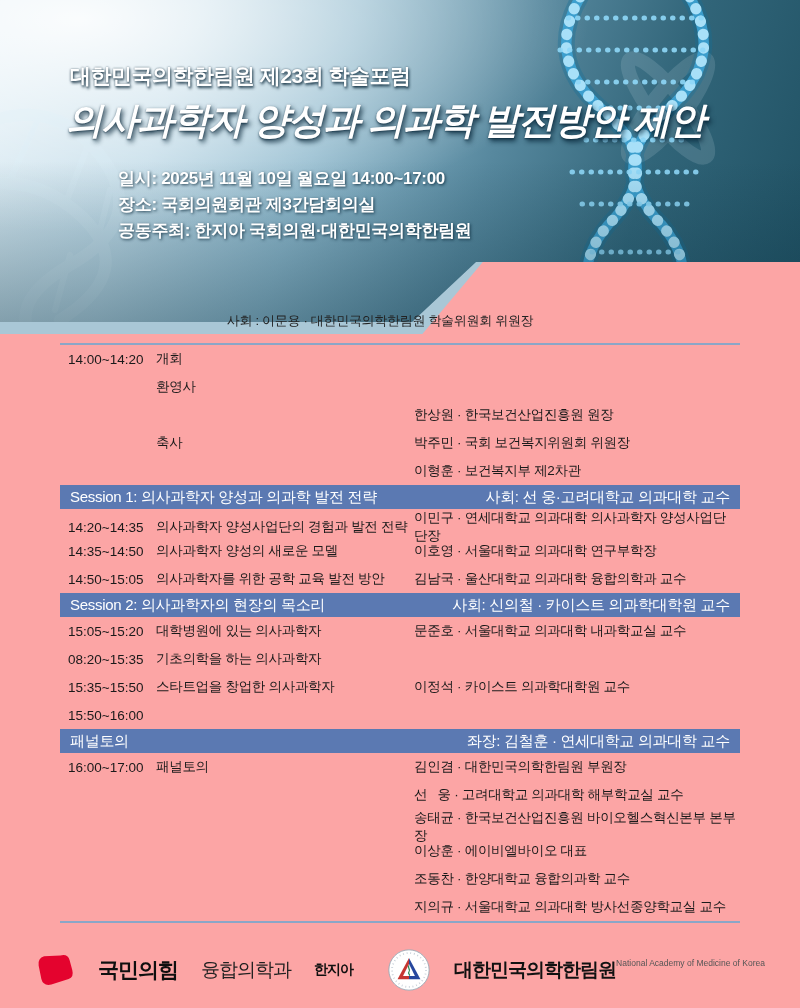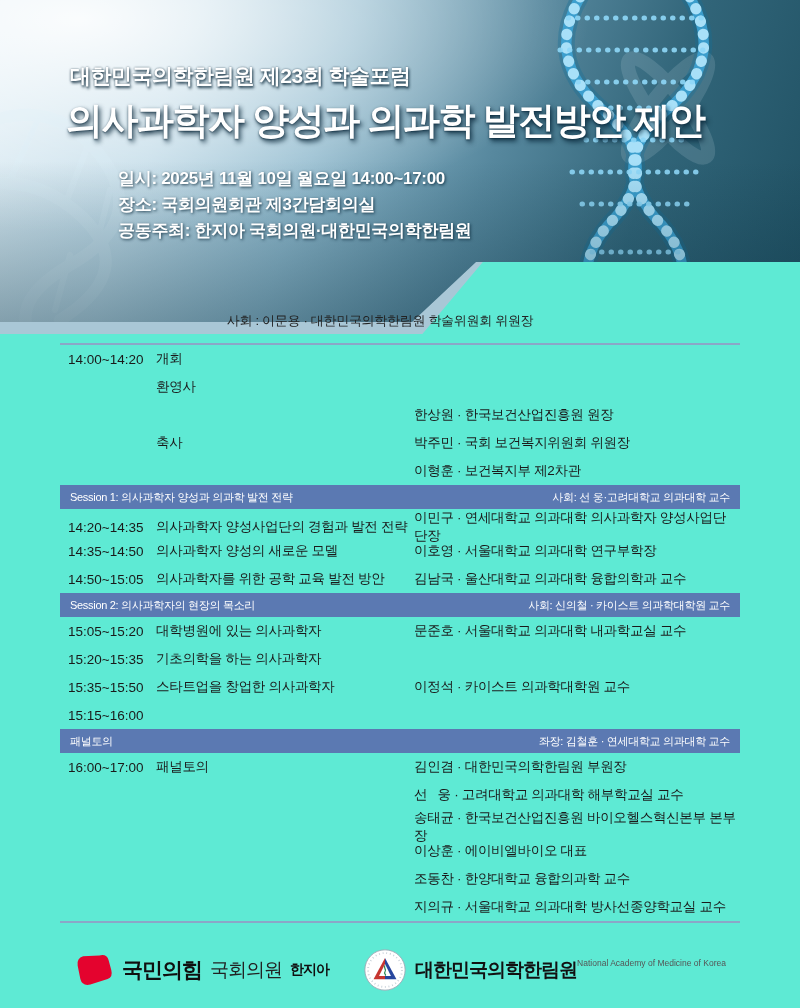"대한민국의학한림원 제23회 학술포럼" .page { background: #5eead4 -> #fca5a5 }
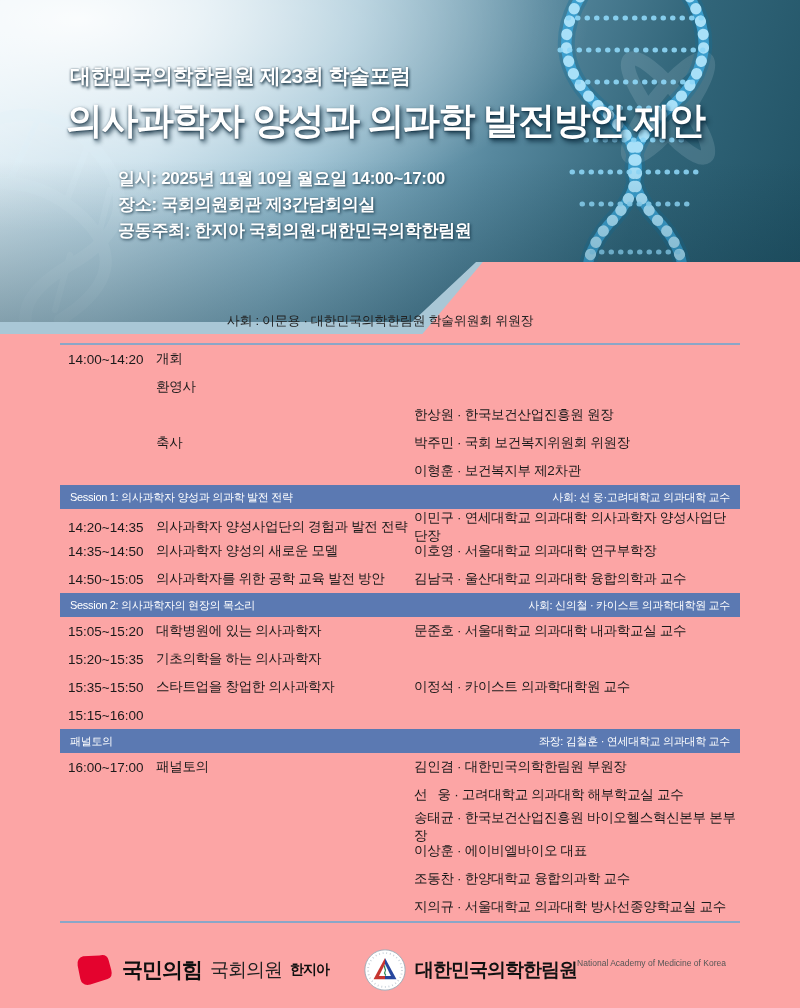"의사과학자 양성과 의과학 발전방안 제안" .hdr-title { font-style: none -> italic }
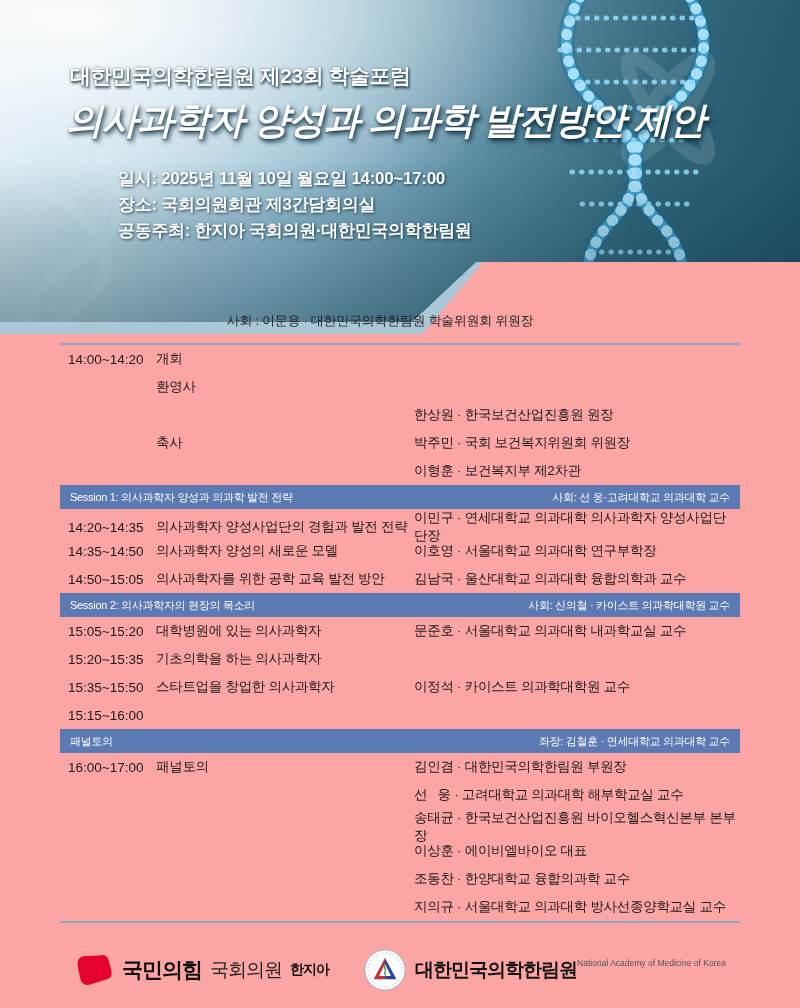"Session 1: 의사과학자 양성과 의과학" .pbar { font-size: 11px -> 15px }
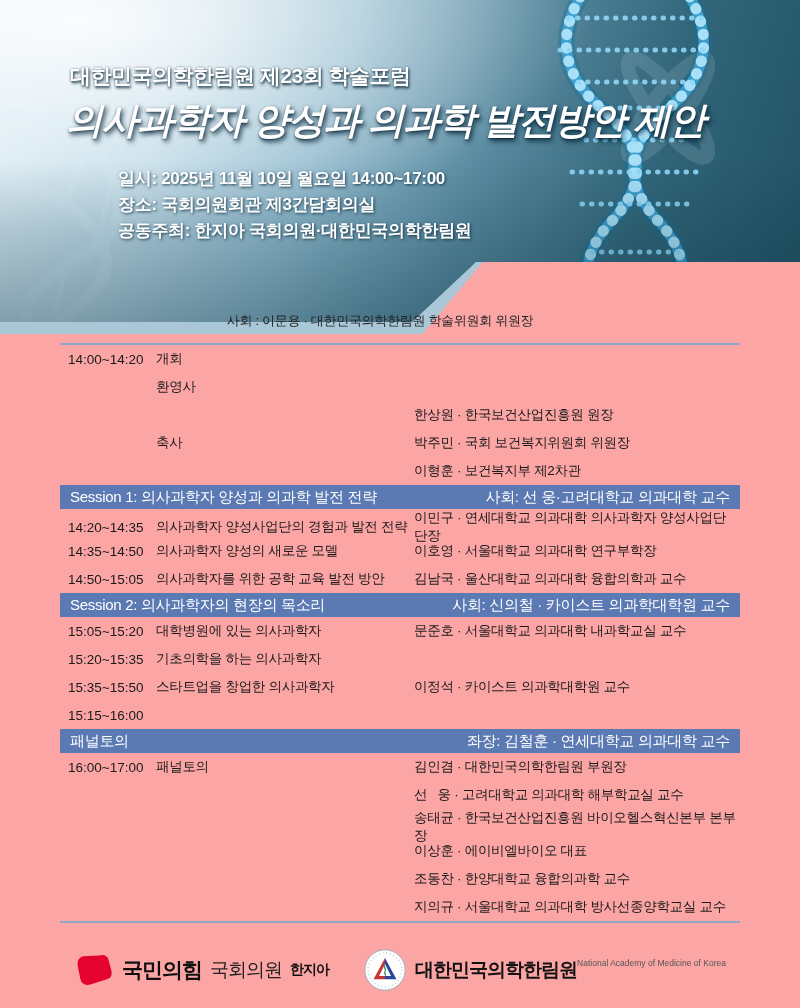"15:20~15:35" div.c-time { text: 15:20 -> 08:20 }
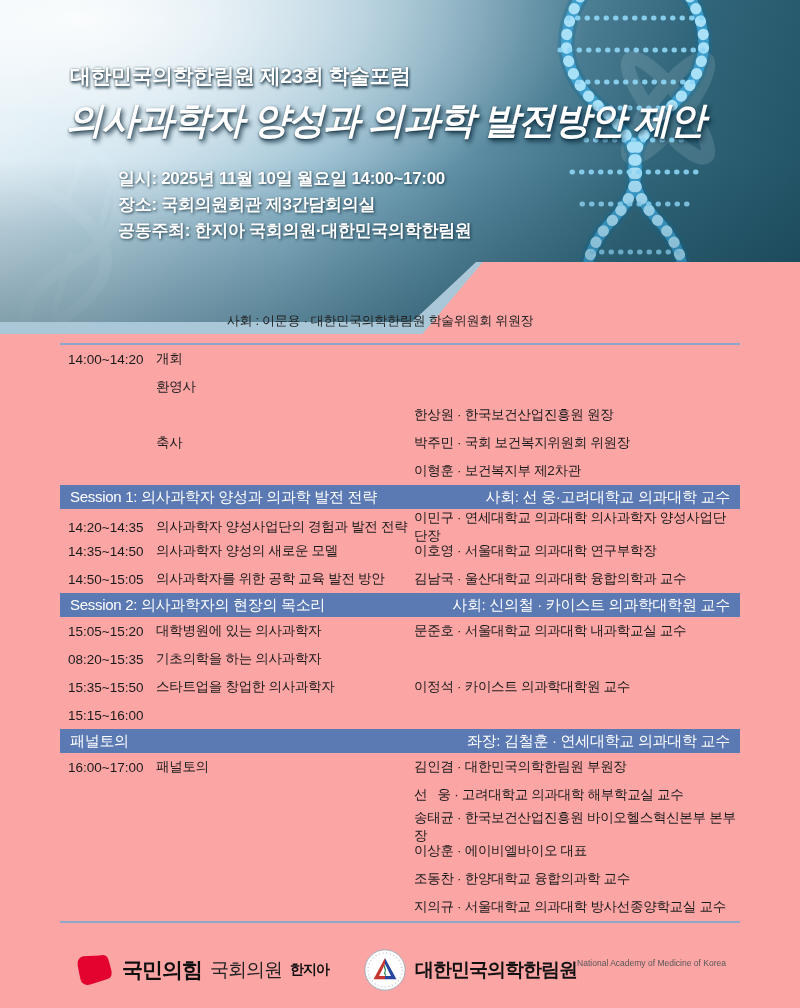"15:15~16:00" div.c-time { text: 15:15 -> 15:50 }
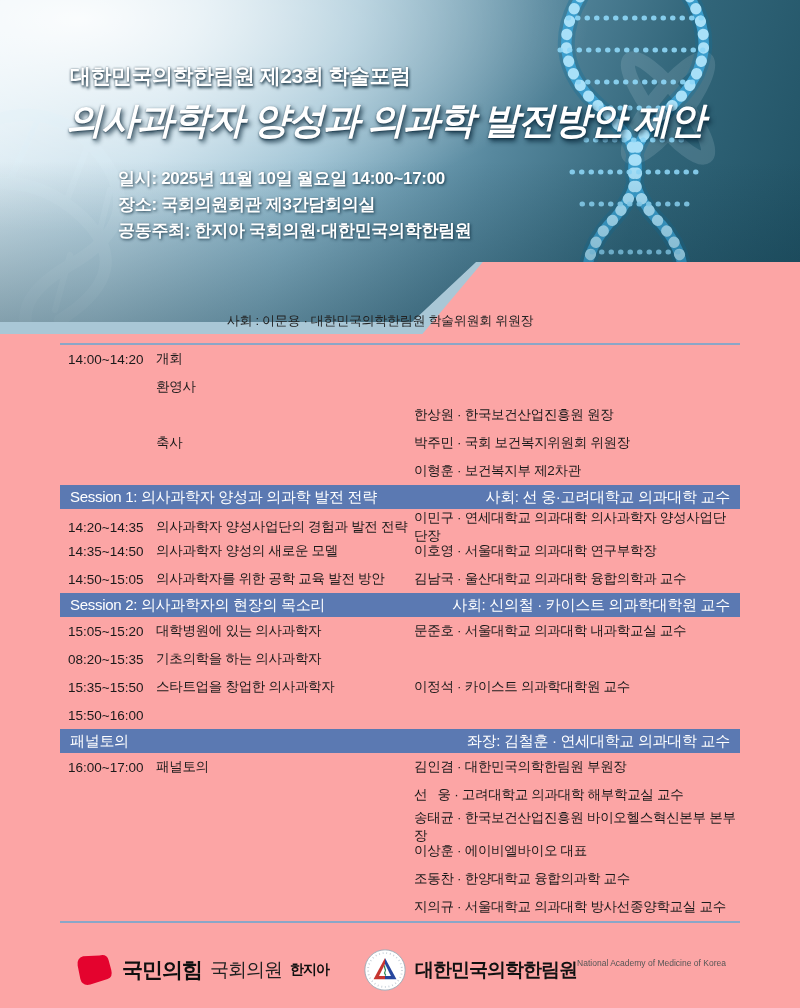"국민의힘" .flogo { gap: 8px -> 23px }
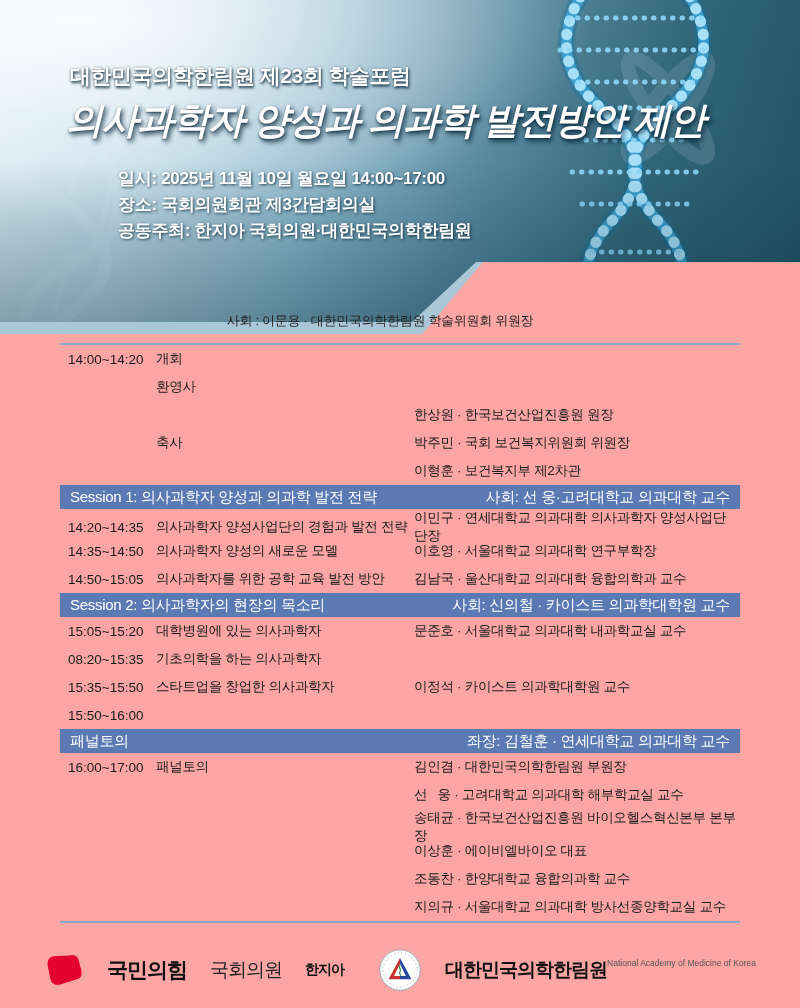"국회의원" span.role { text: 국회의원 -> 융합의학과 }
